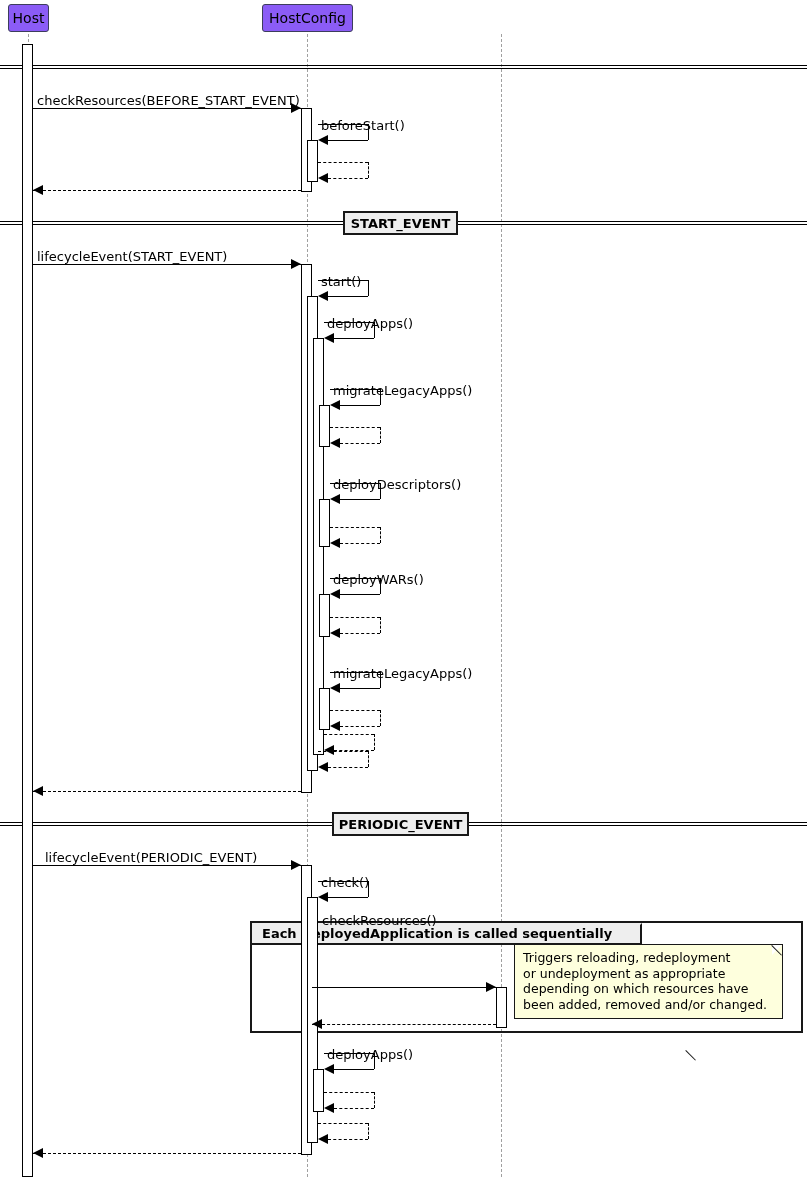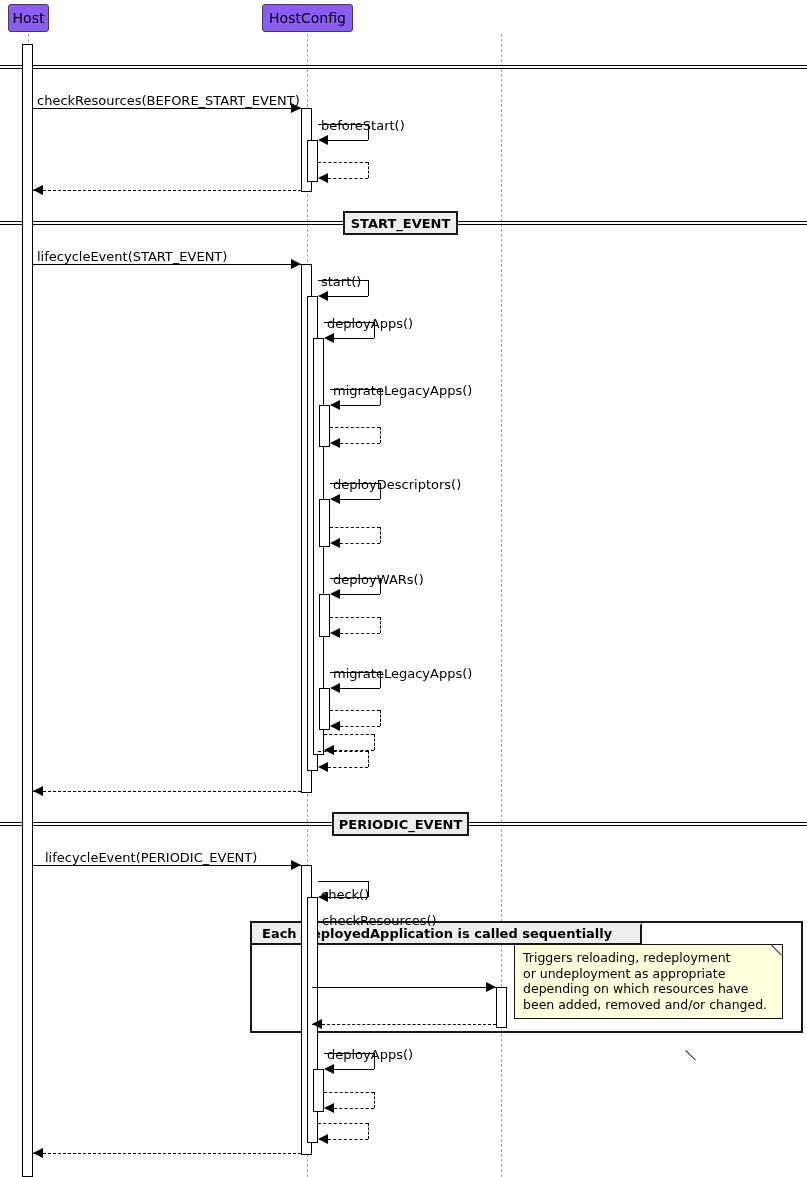"check()" div.msg-label { margin-top: 12px -> none }
